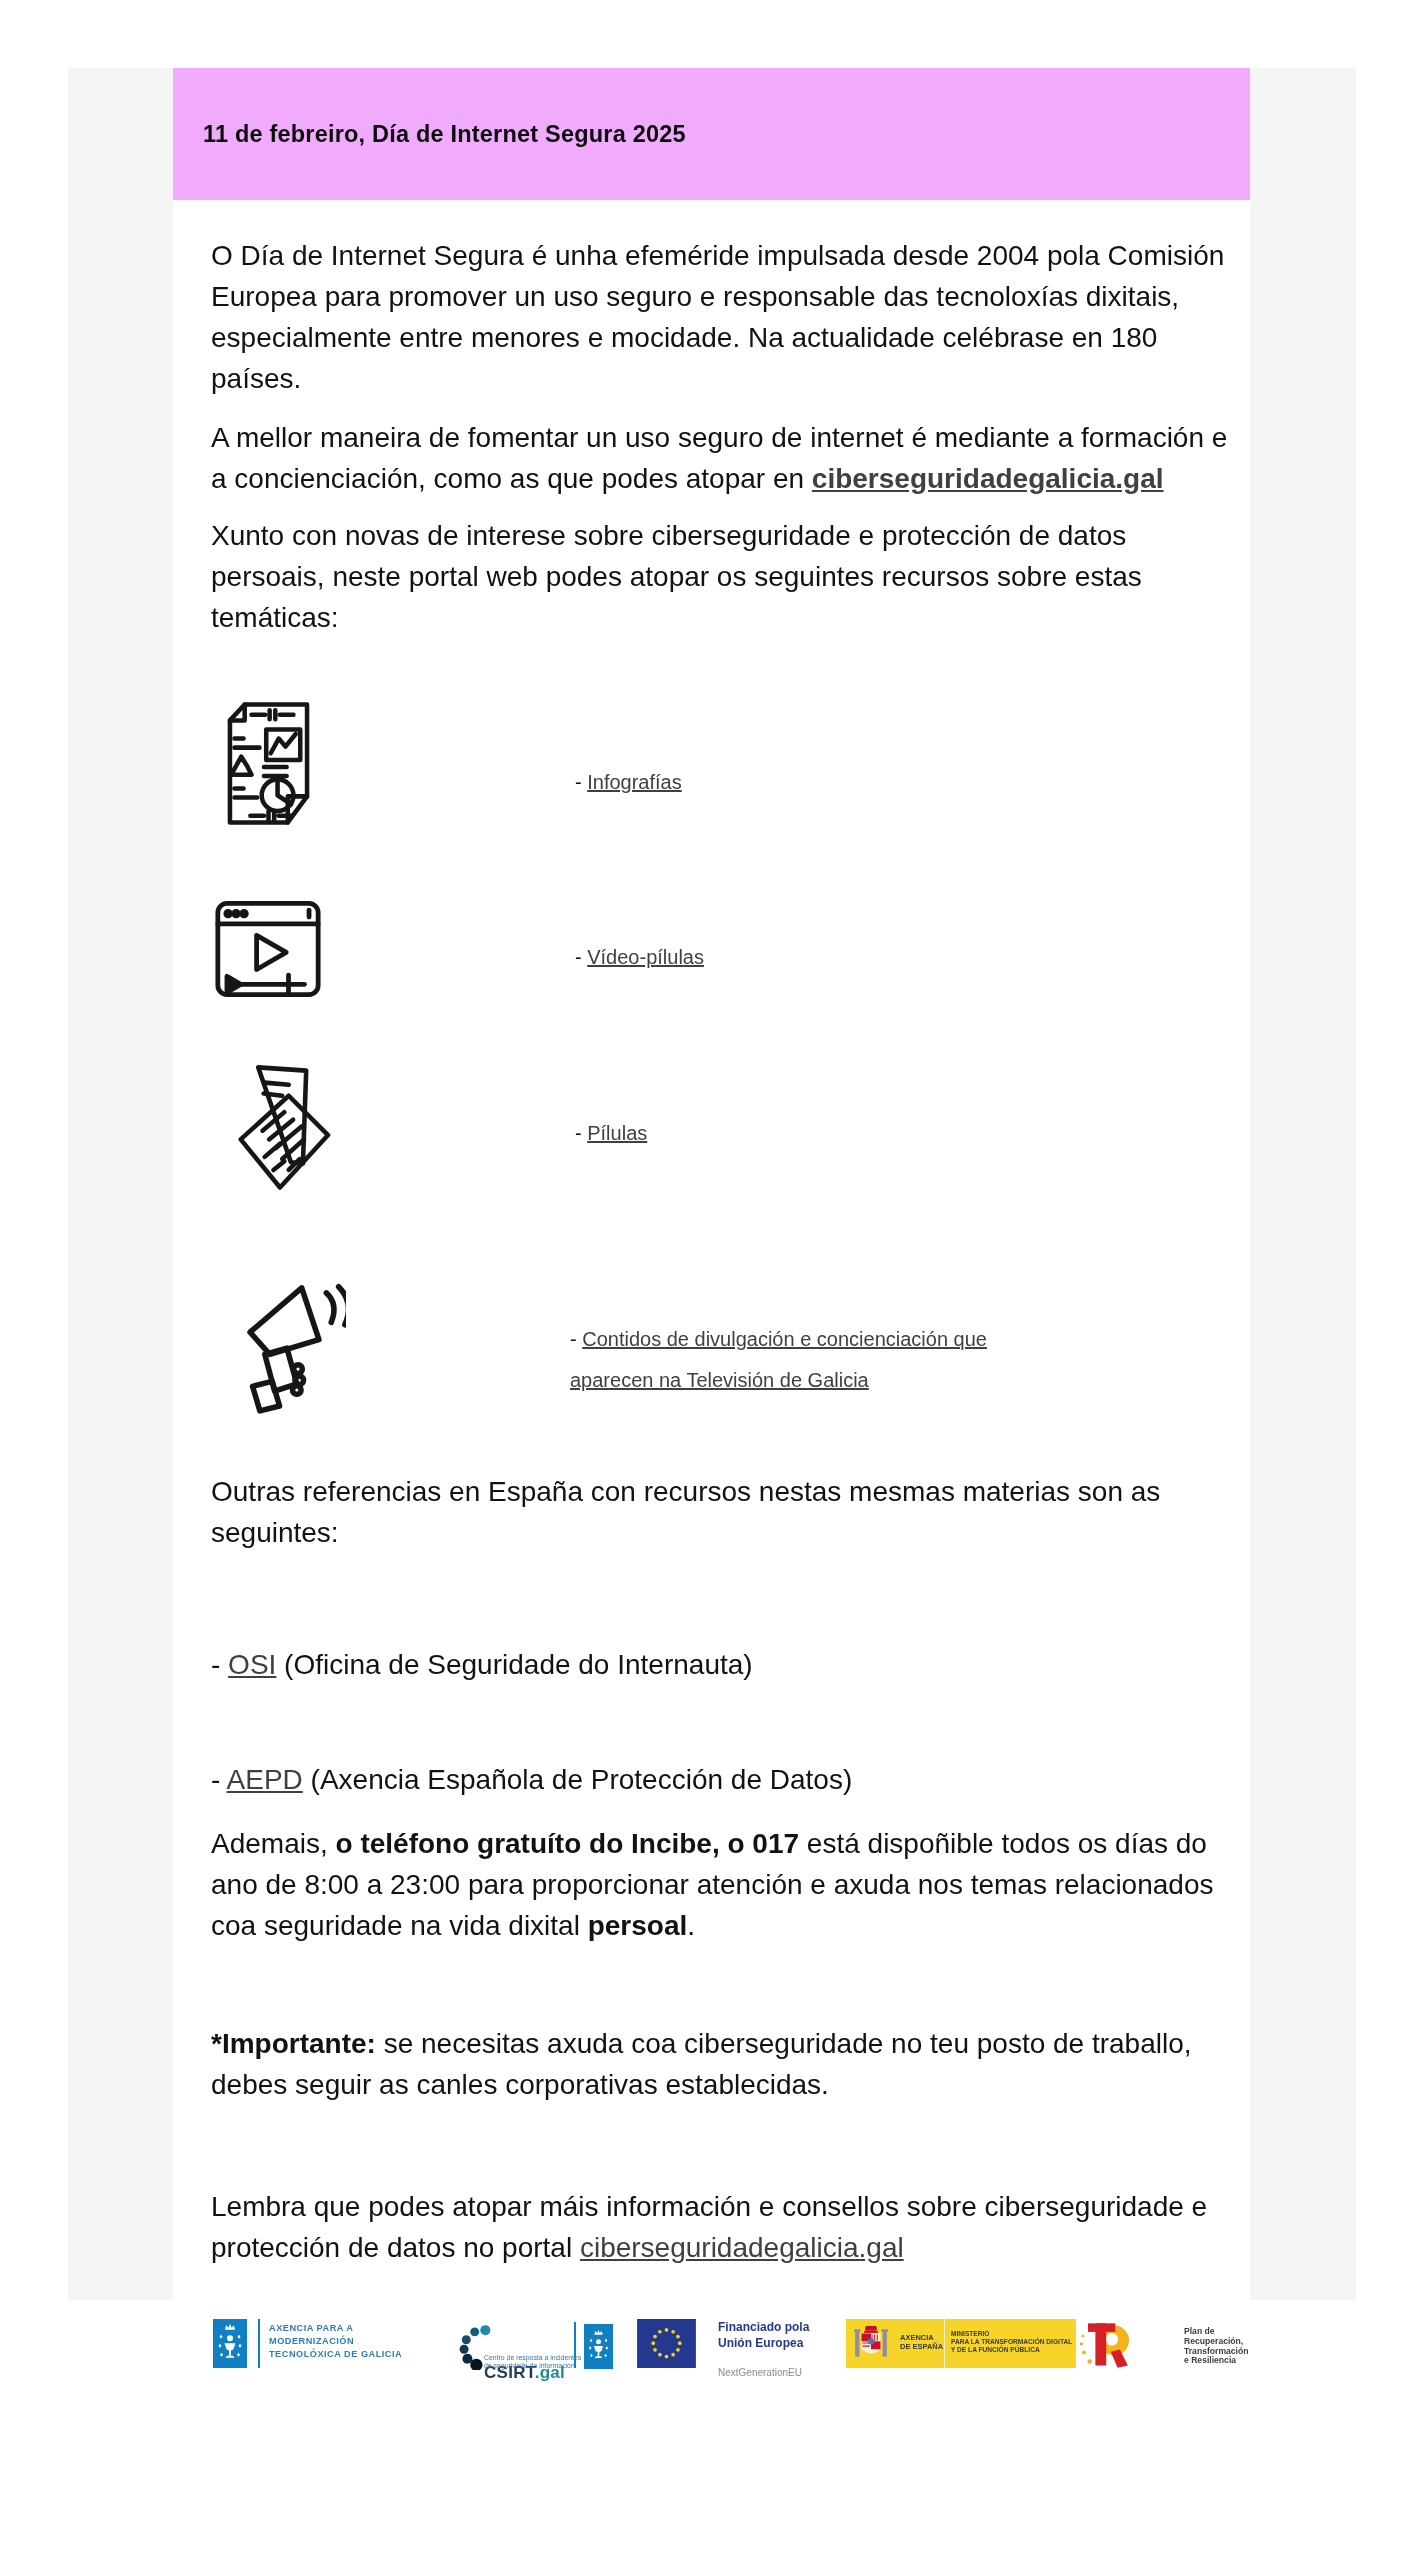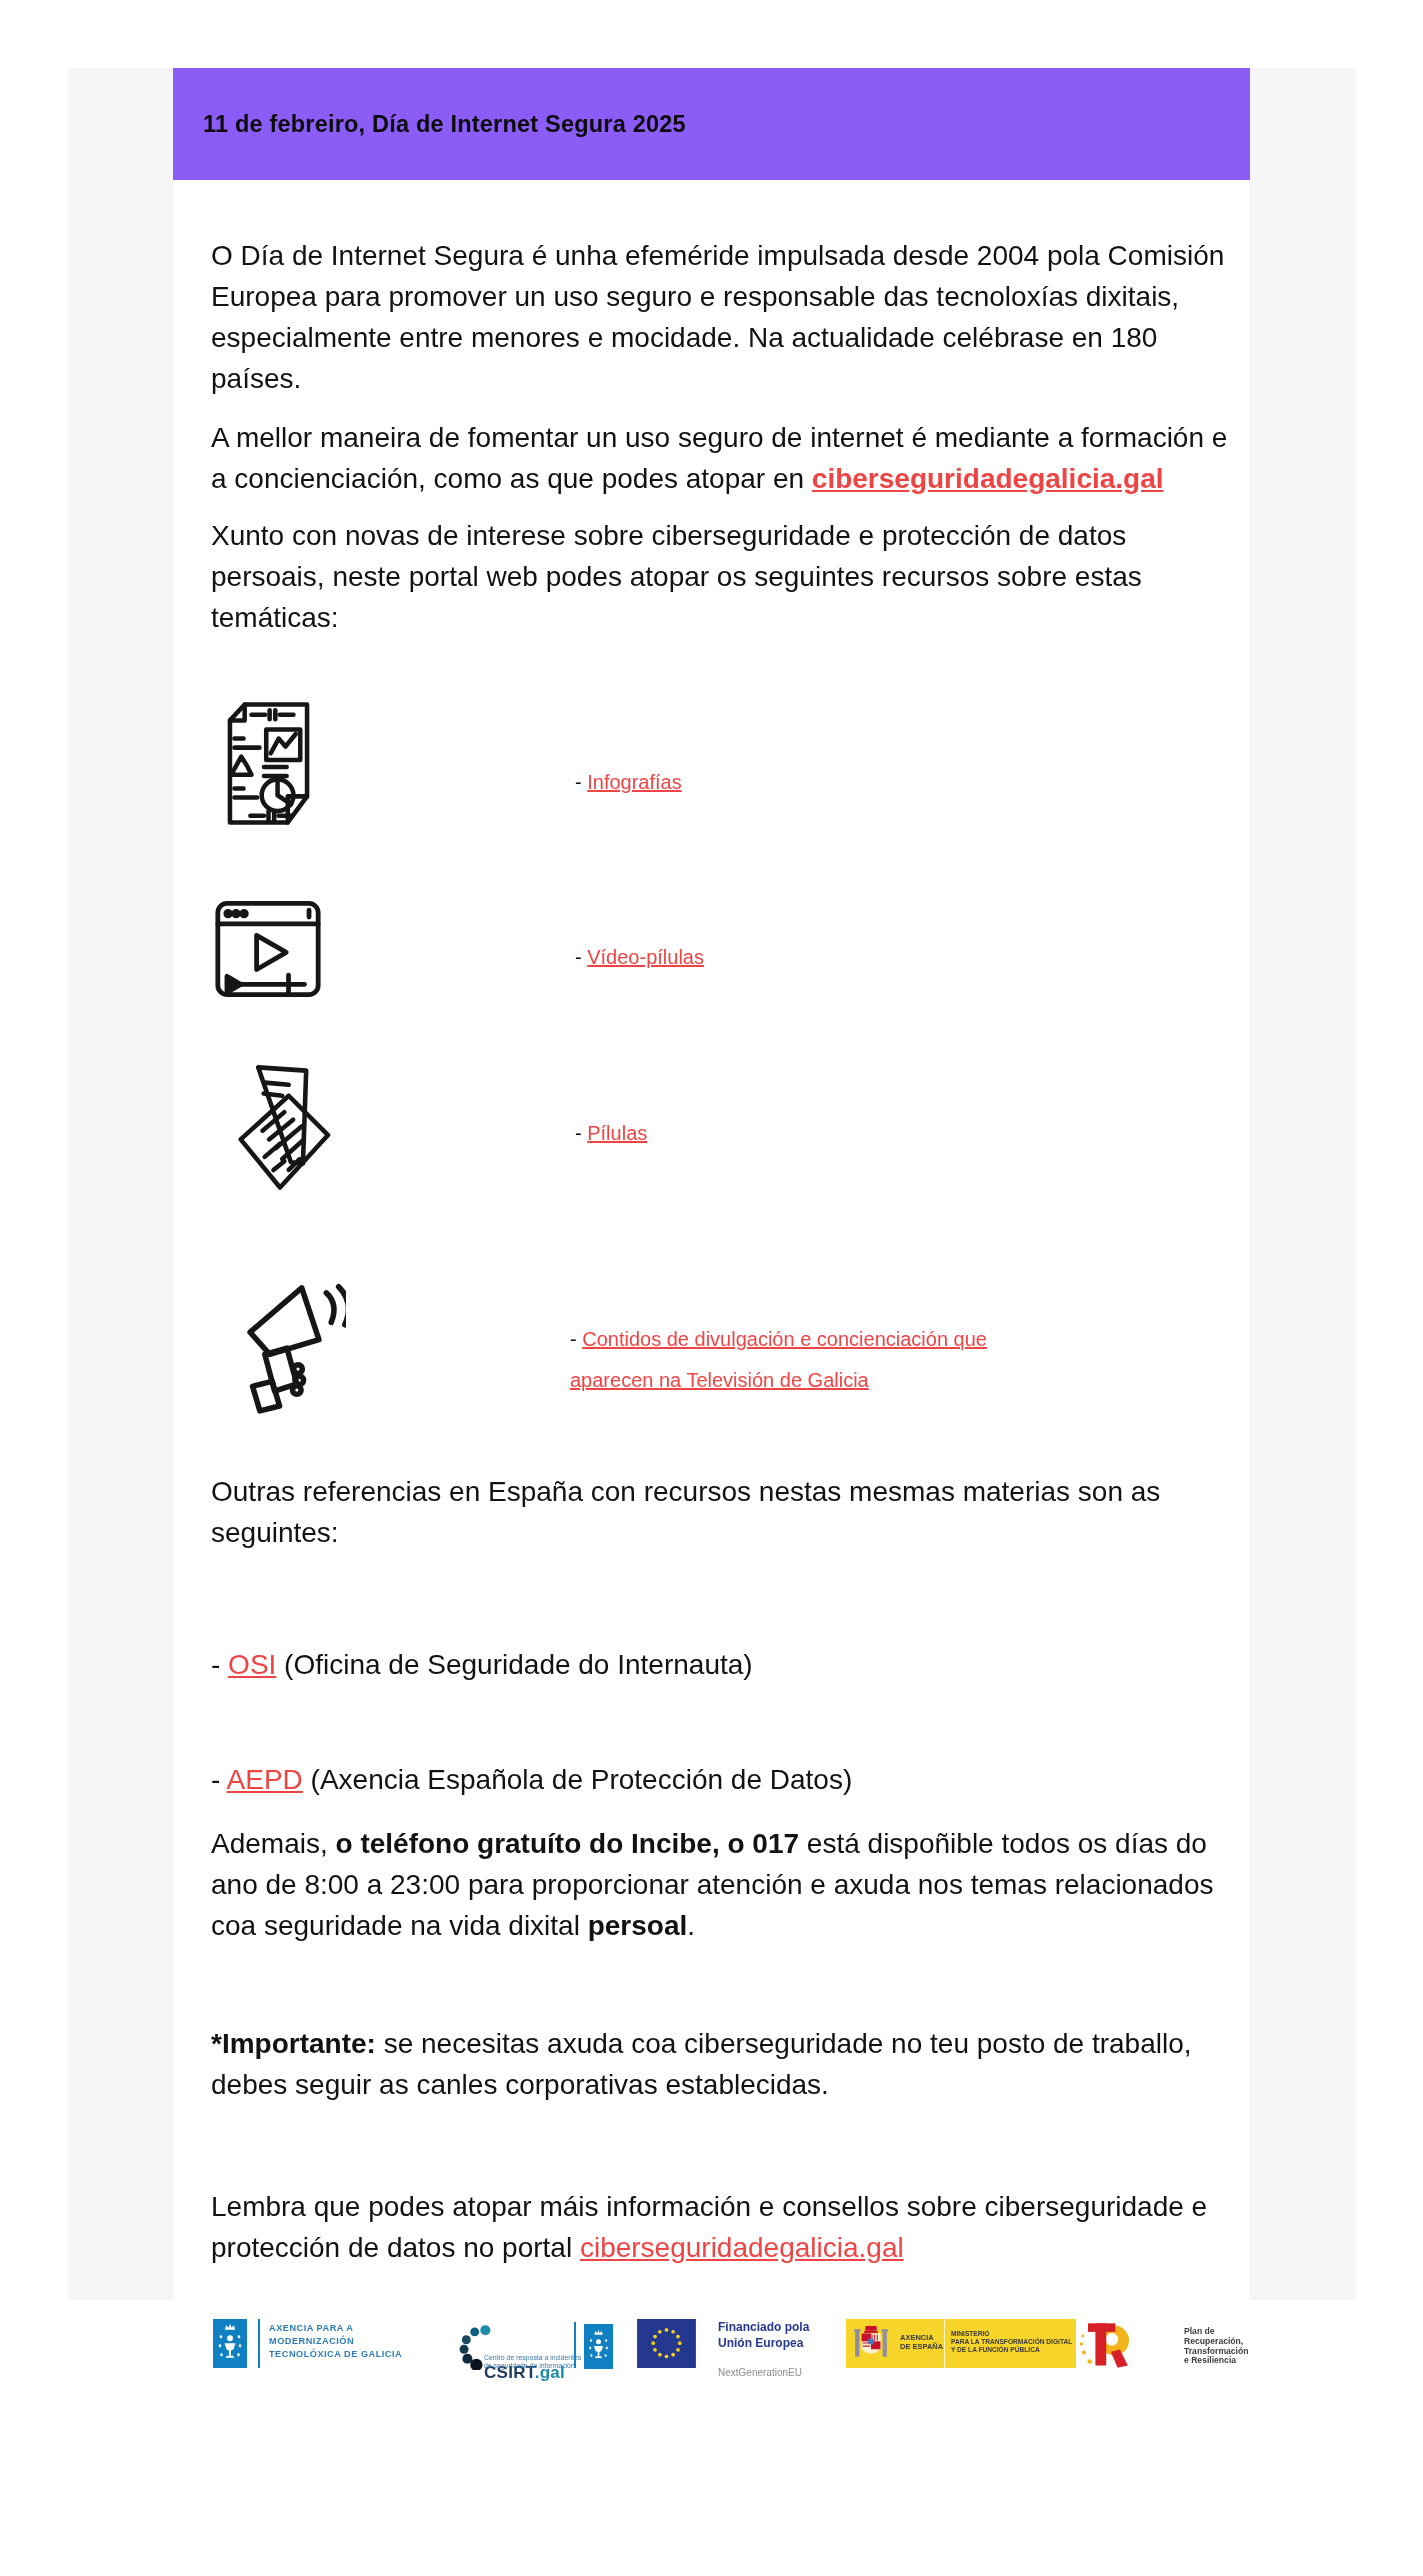"11 de febreiro, Día de" .banner { background: #8b5cf6 -> #f0abfc; height: 112px -> 132px }
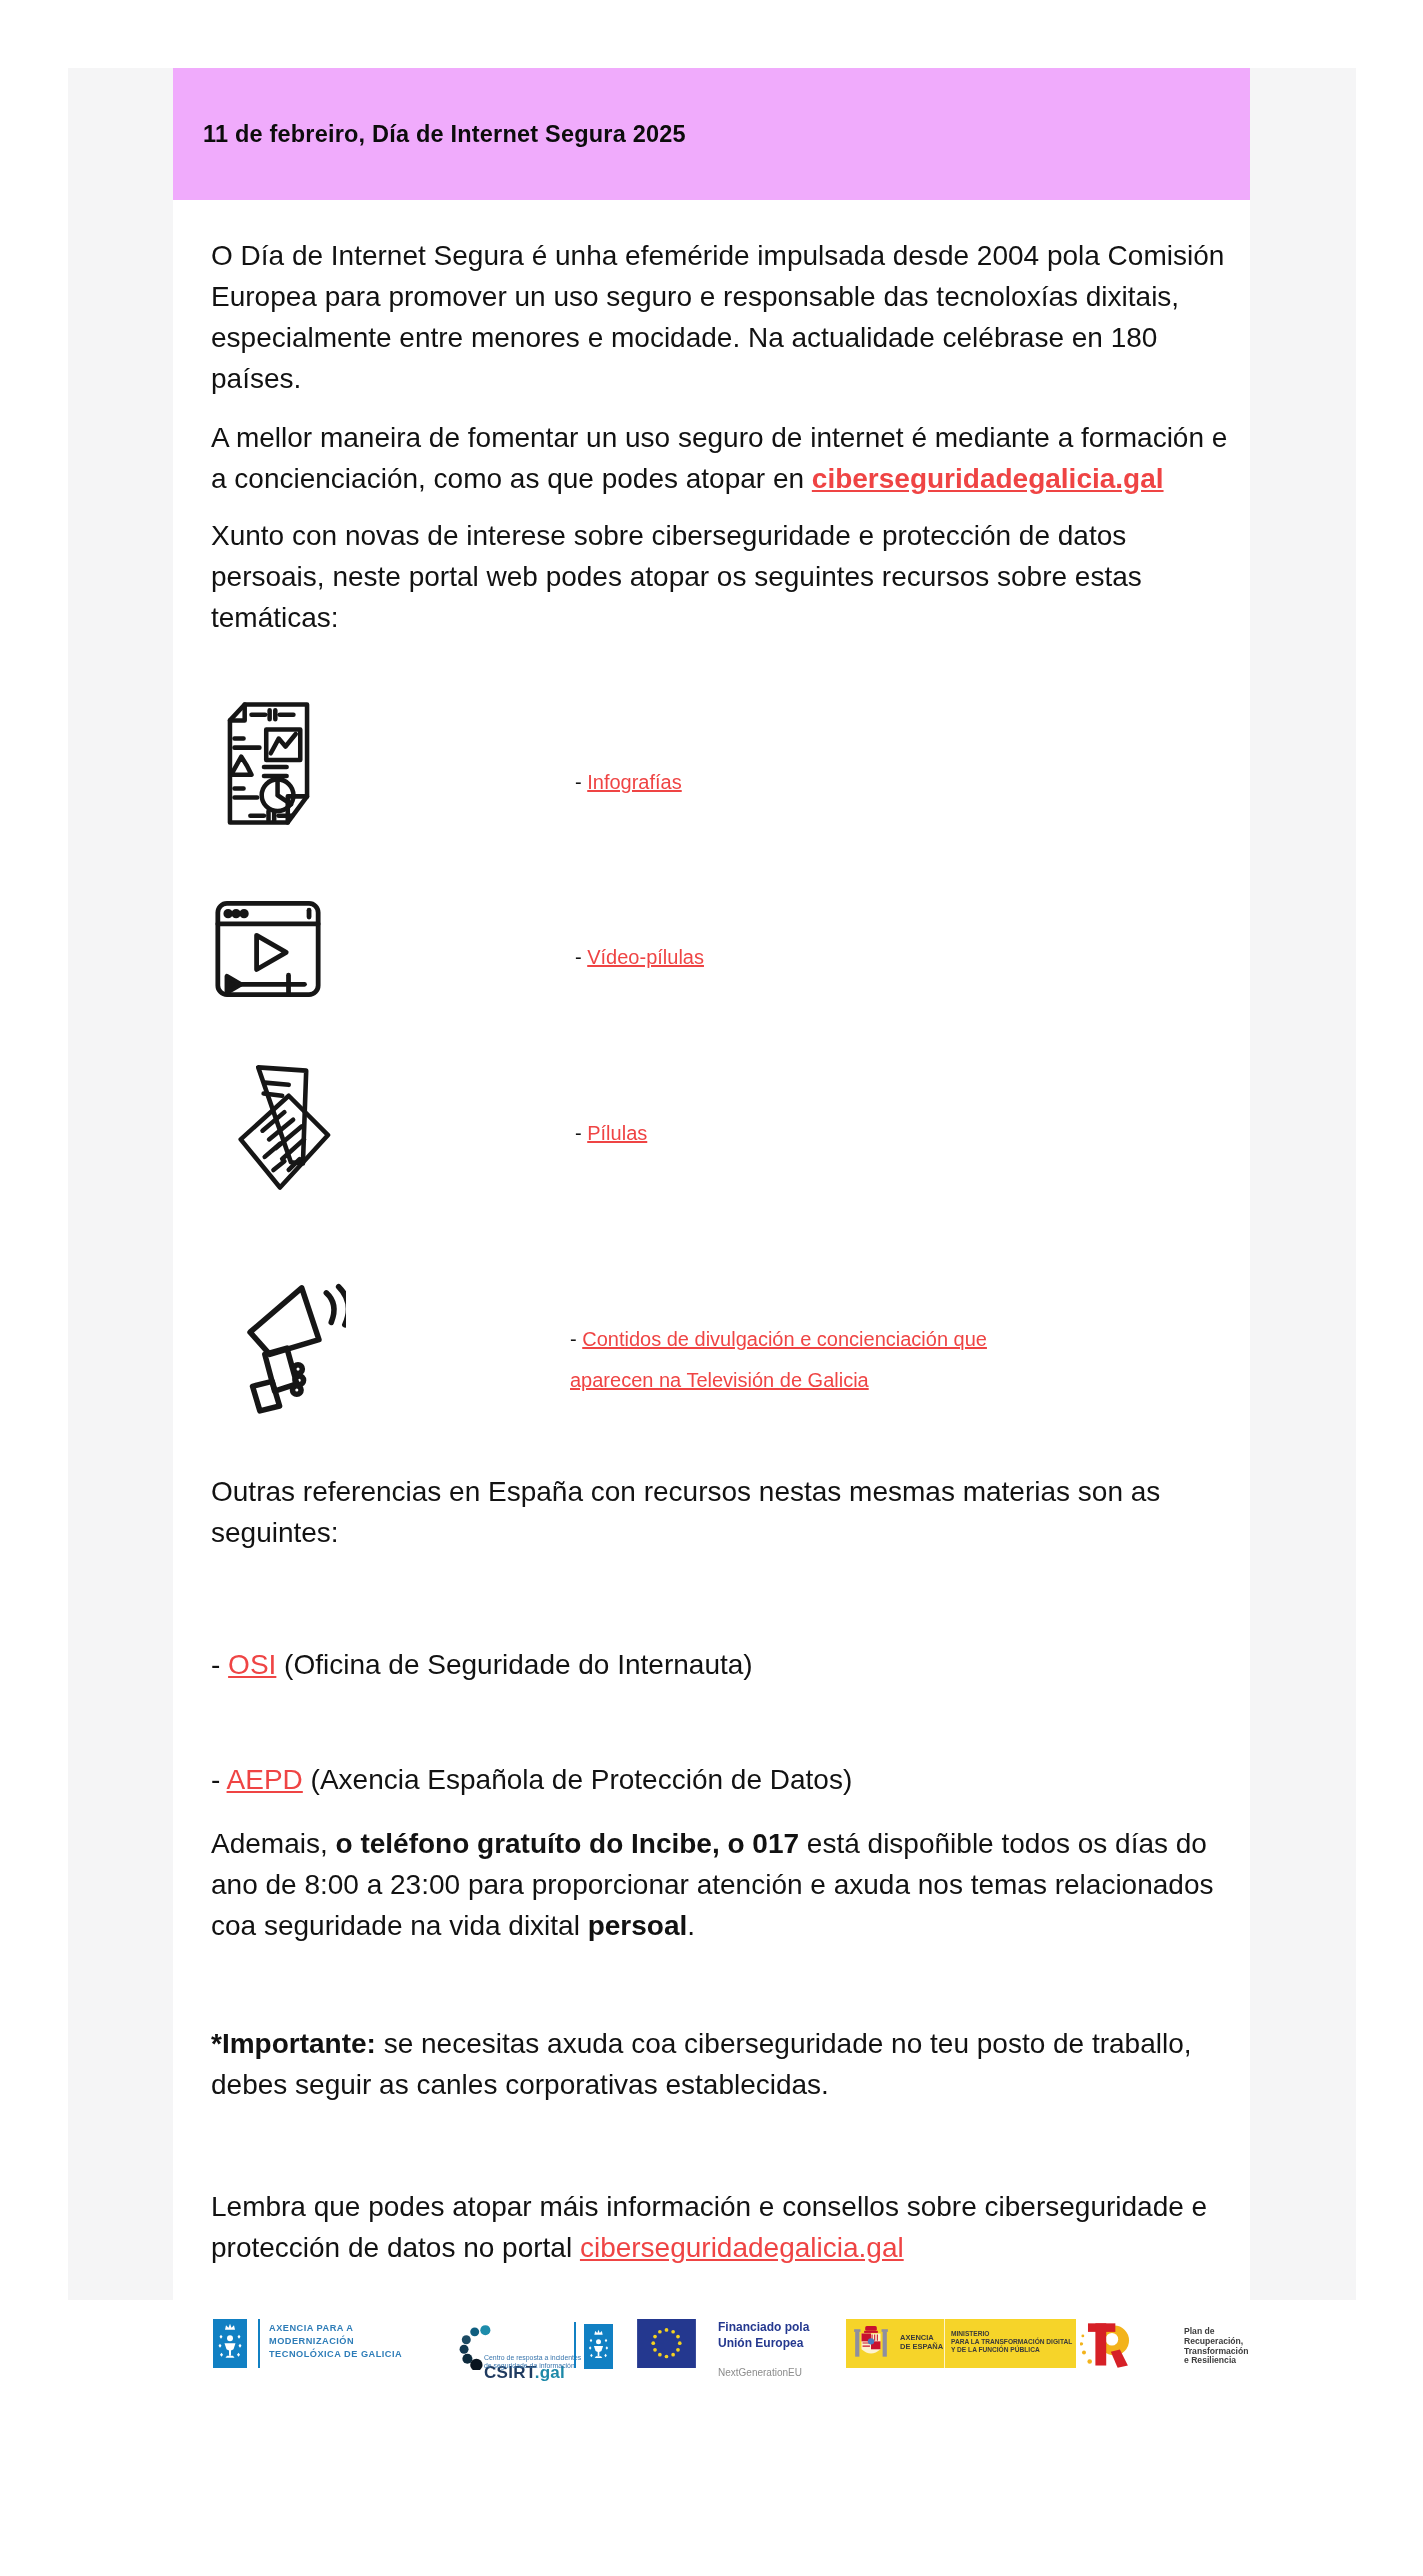"ciberseguridadegalicia.gal" .lnk { color: #ef4444 -> #404040 }
